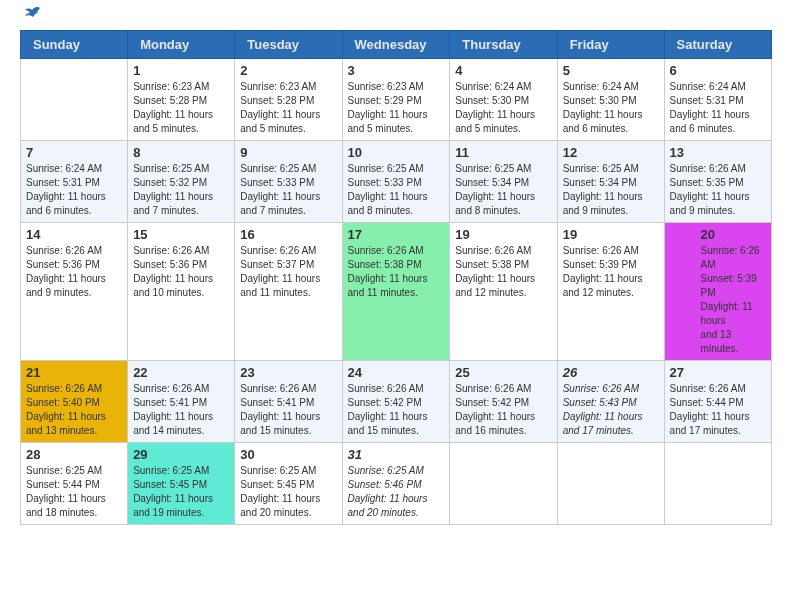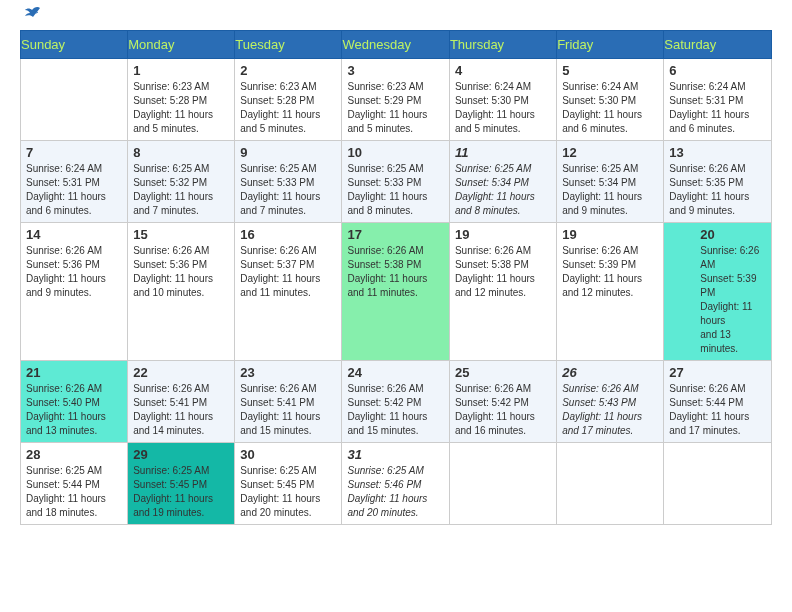"Sunday" .calendar th { color: #bef264 -> #e5e5e5; font-weight: normal -> bold; padding: 6px 0 -> 6px 12px }
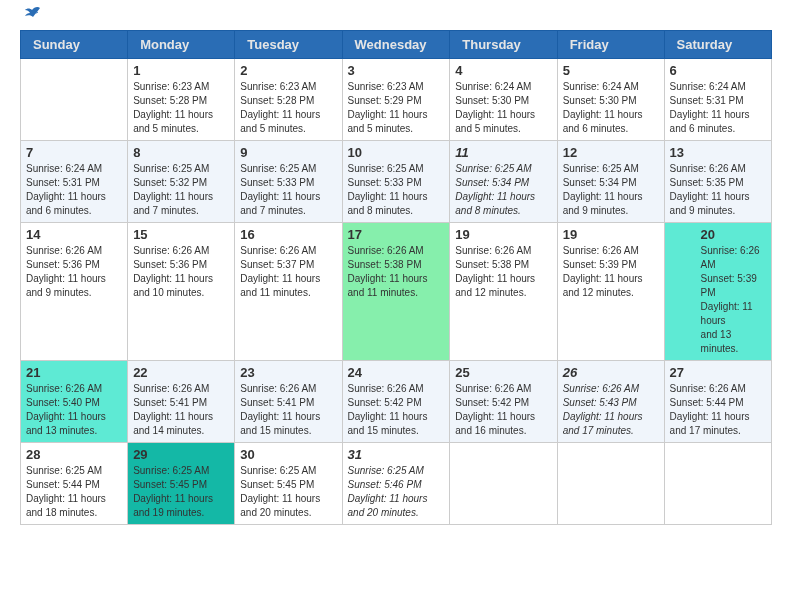"11" td { font-style: italic -> none }
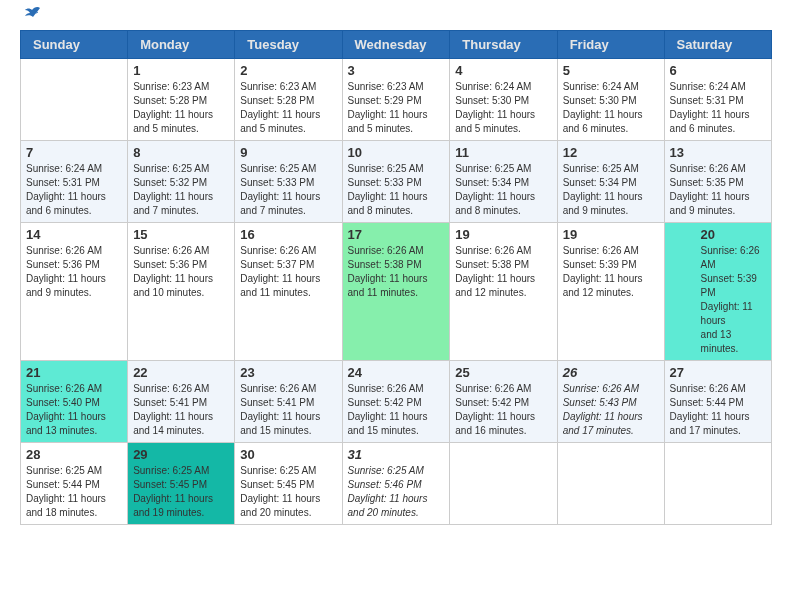"20" td { background-color: #5eead4 -> #d946ef }
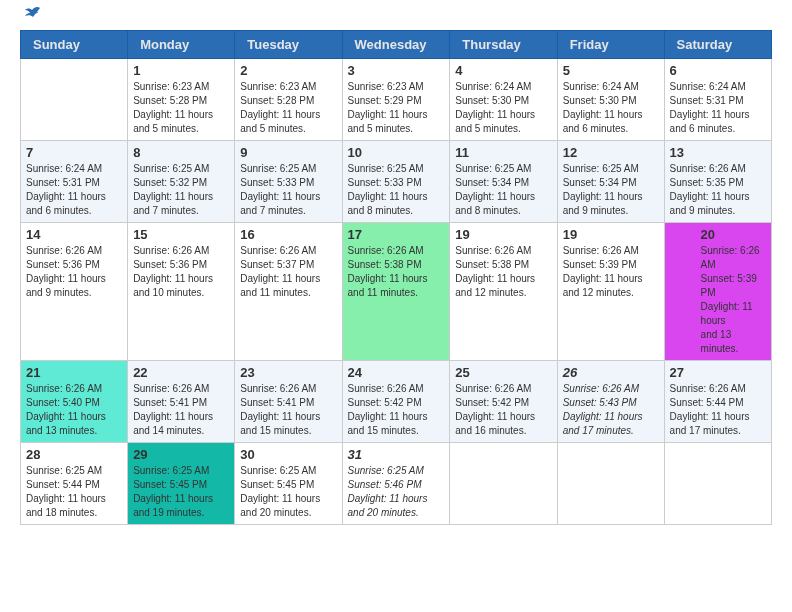"21" td { background-color: #5eead4 -> #eab308 }
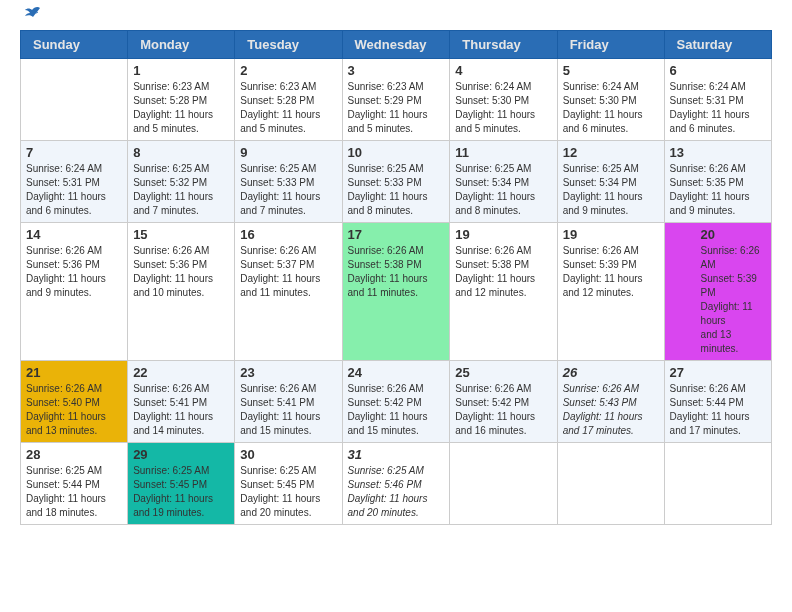"29" td { background-color: #14b8a6 -> #5eead4 }
